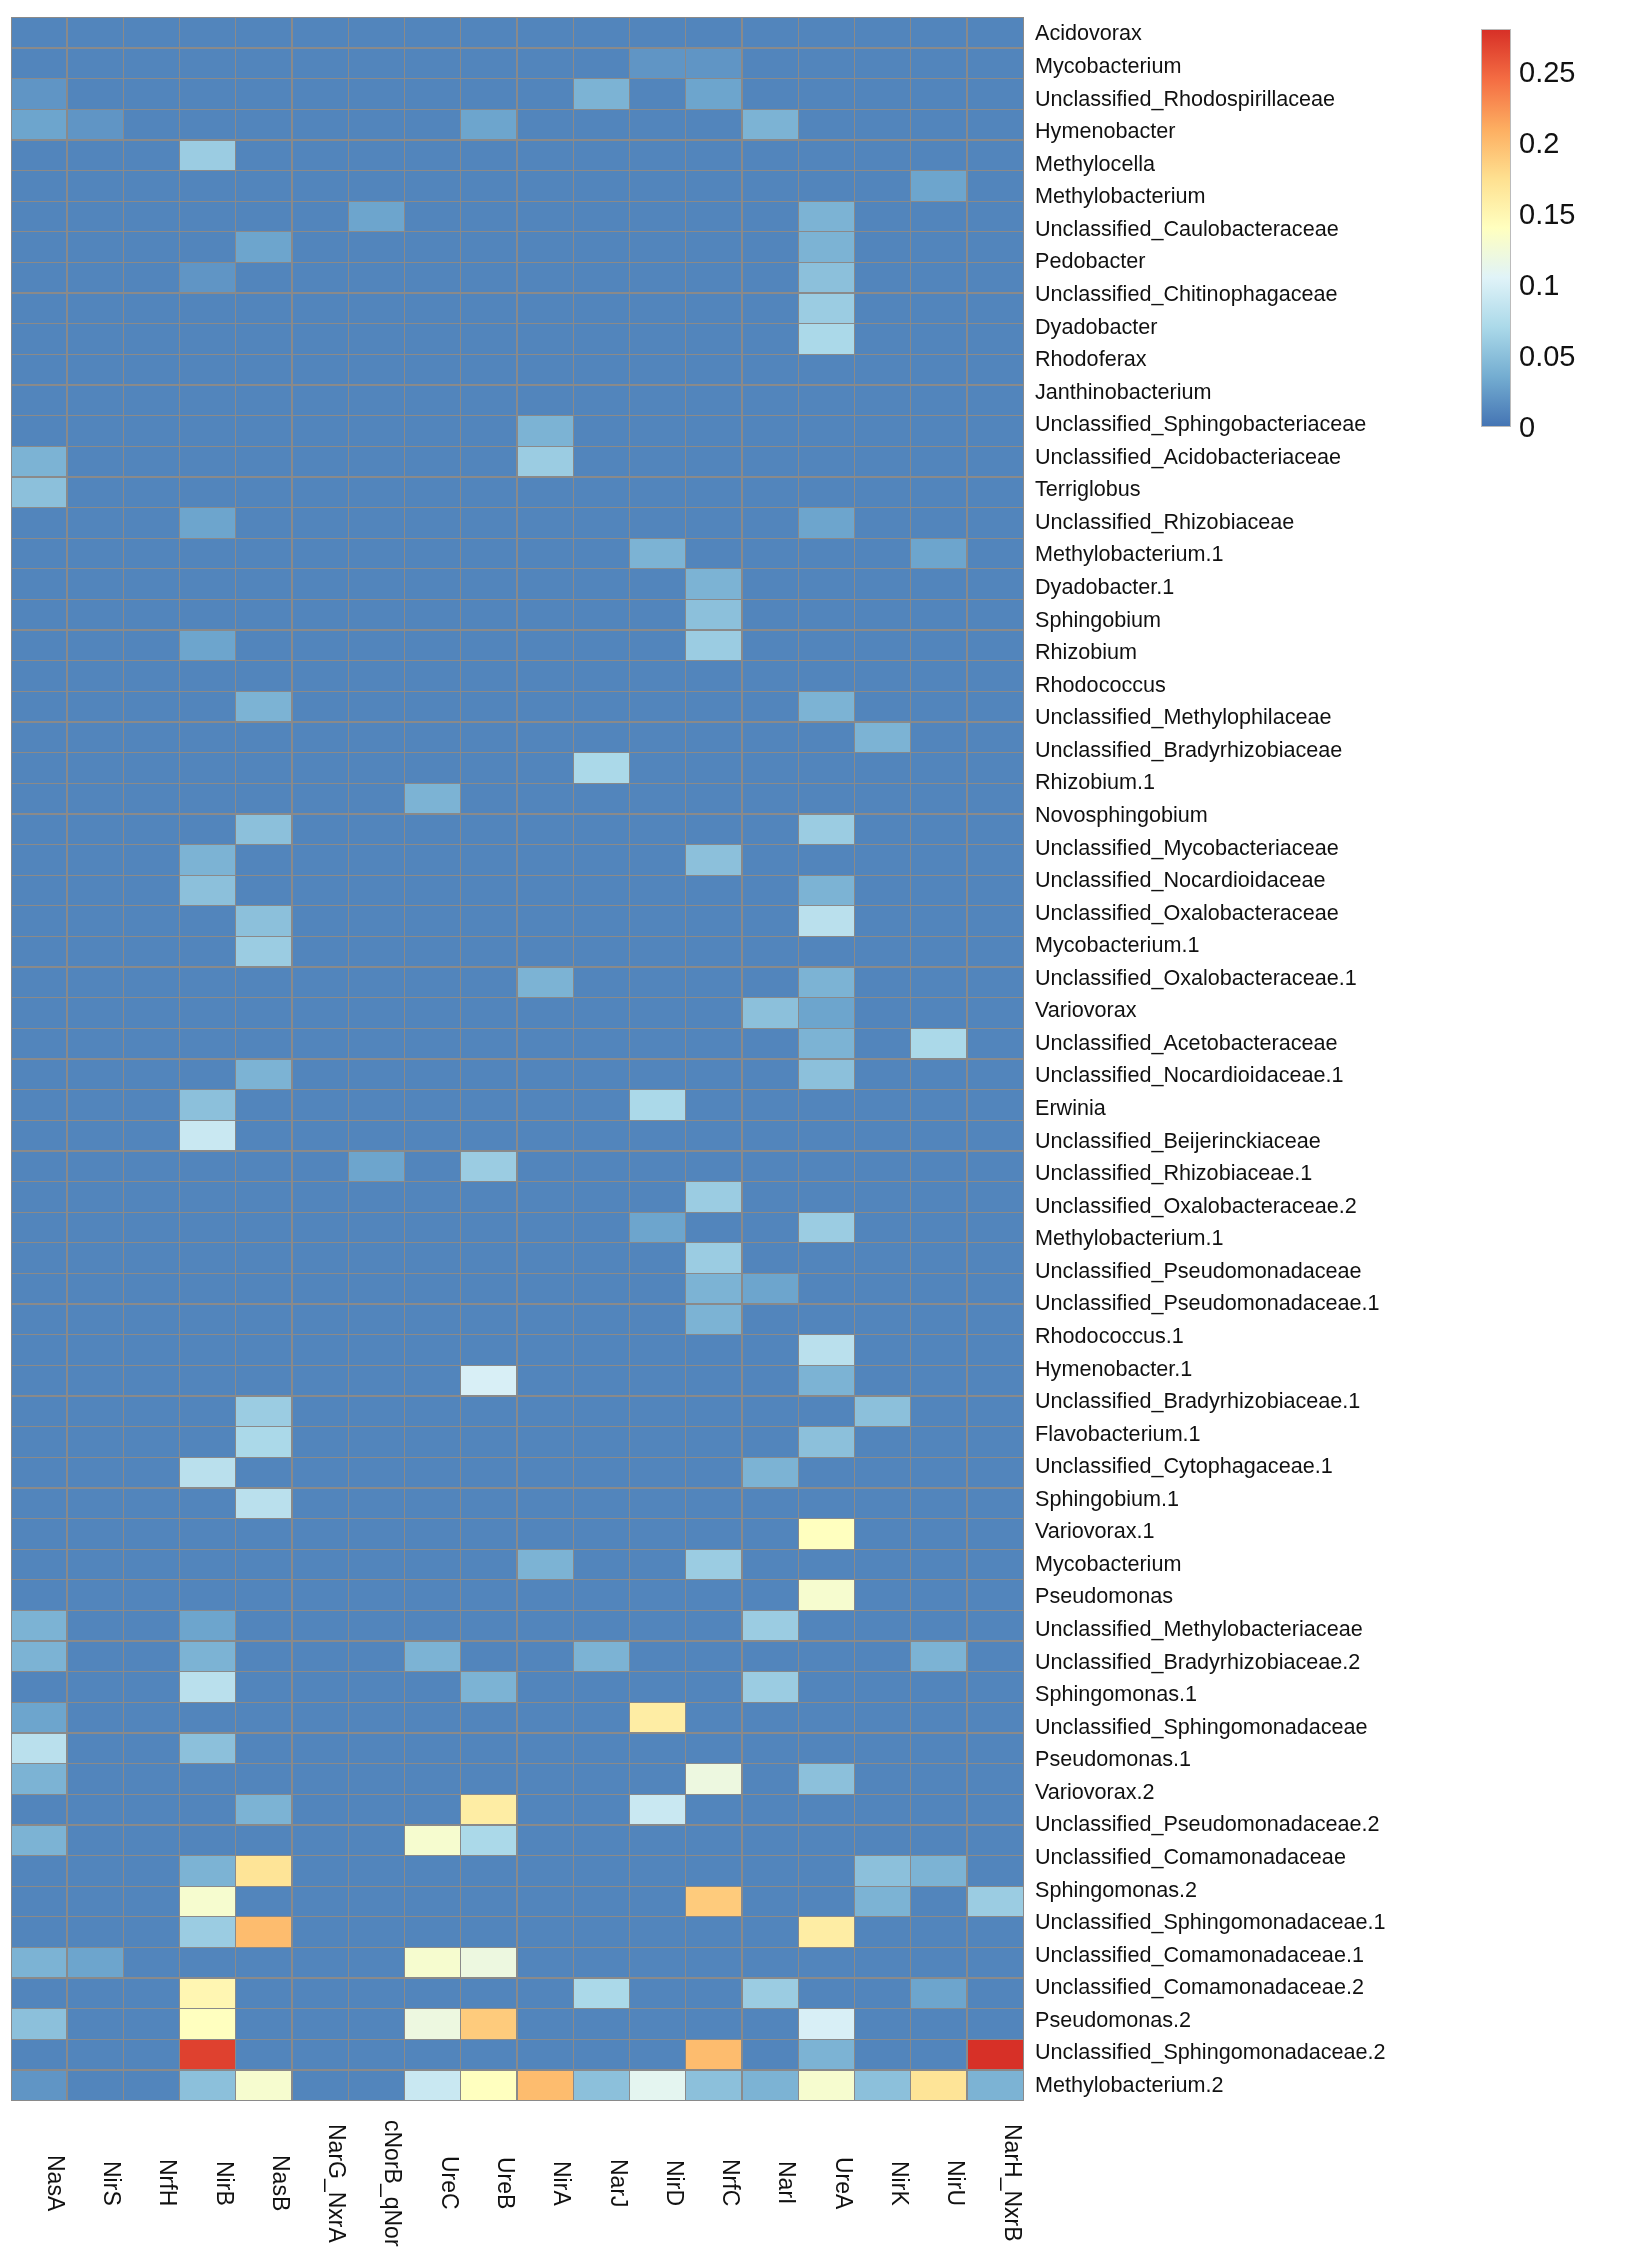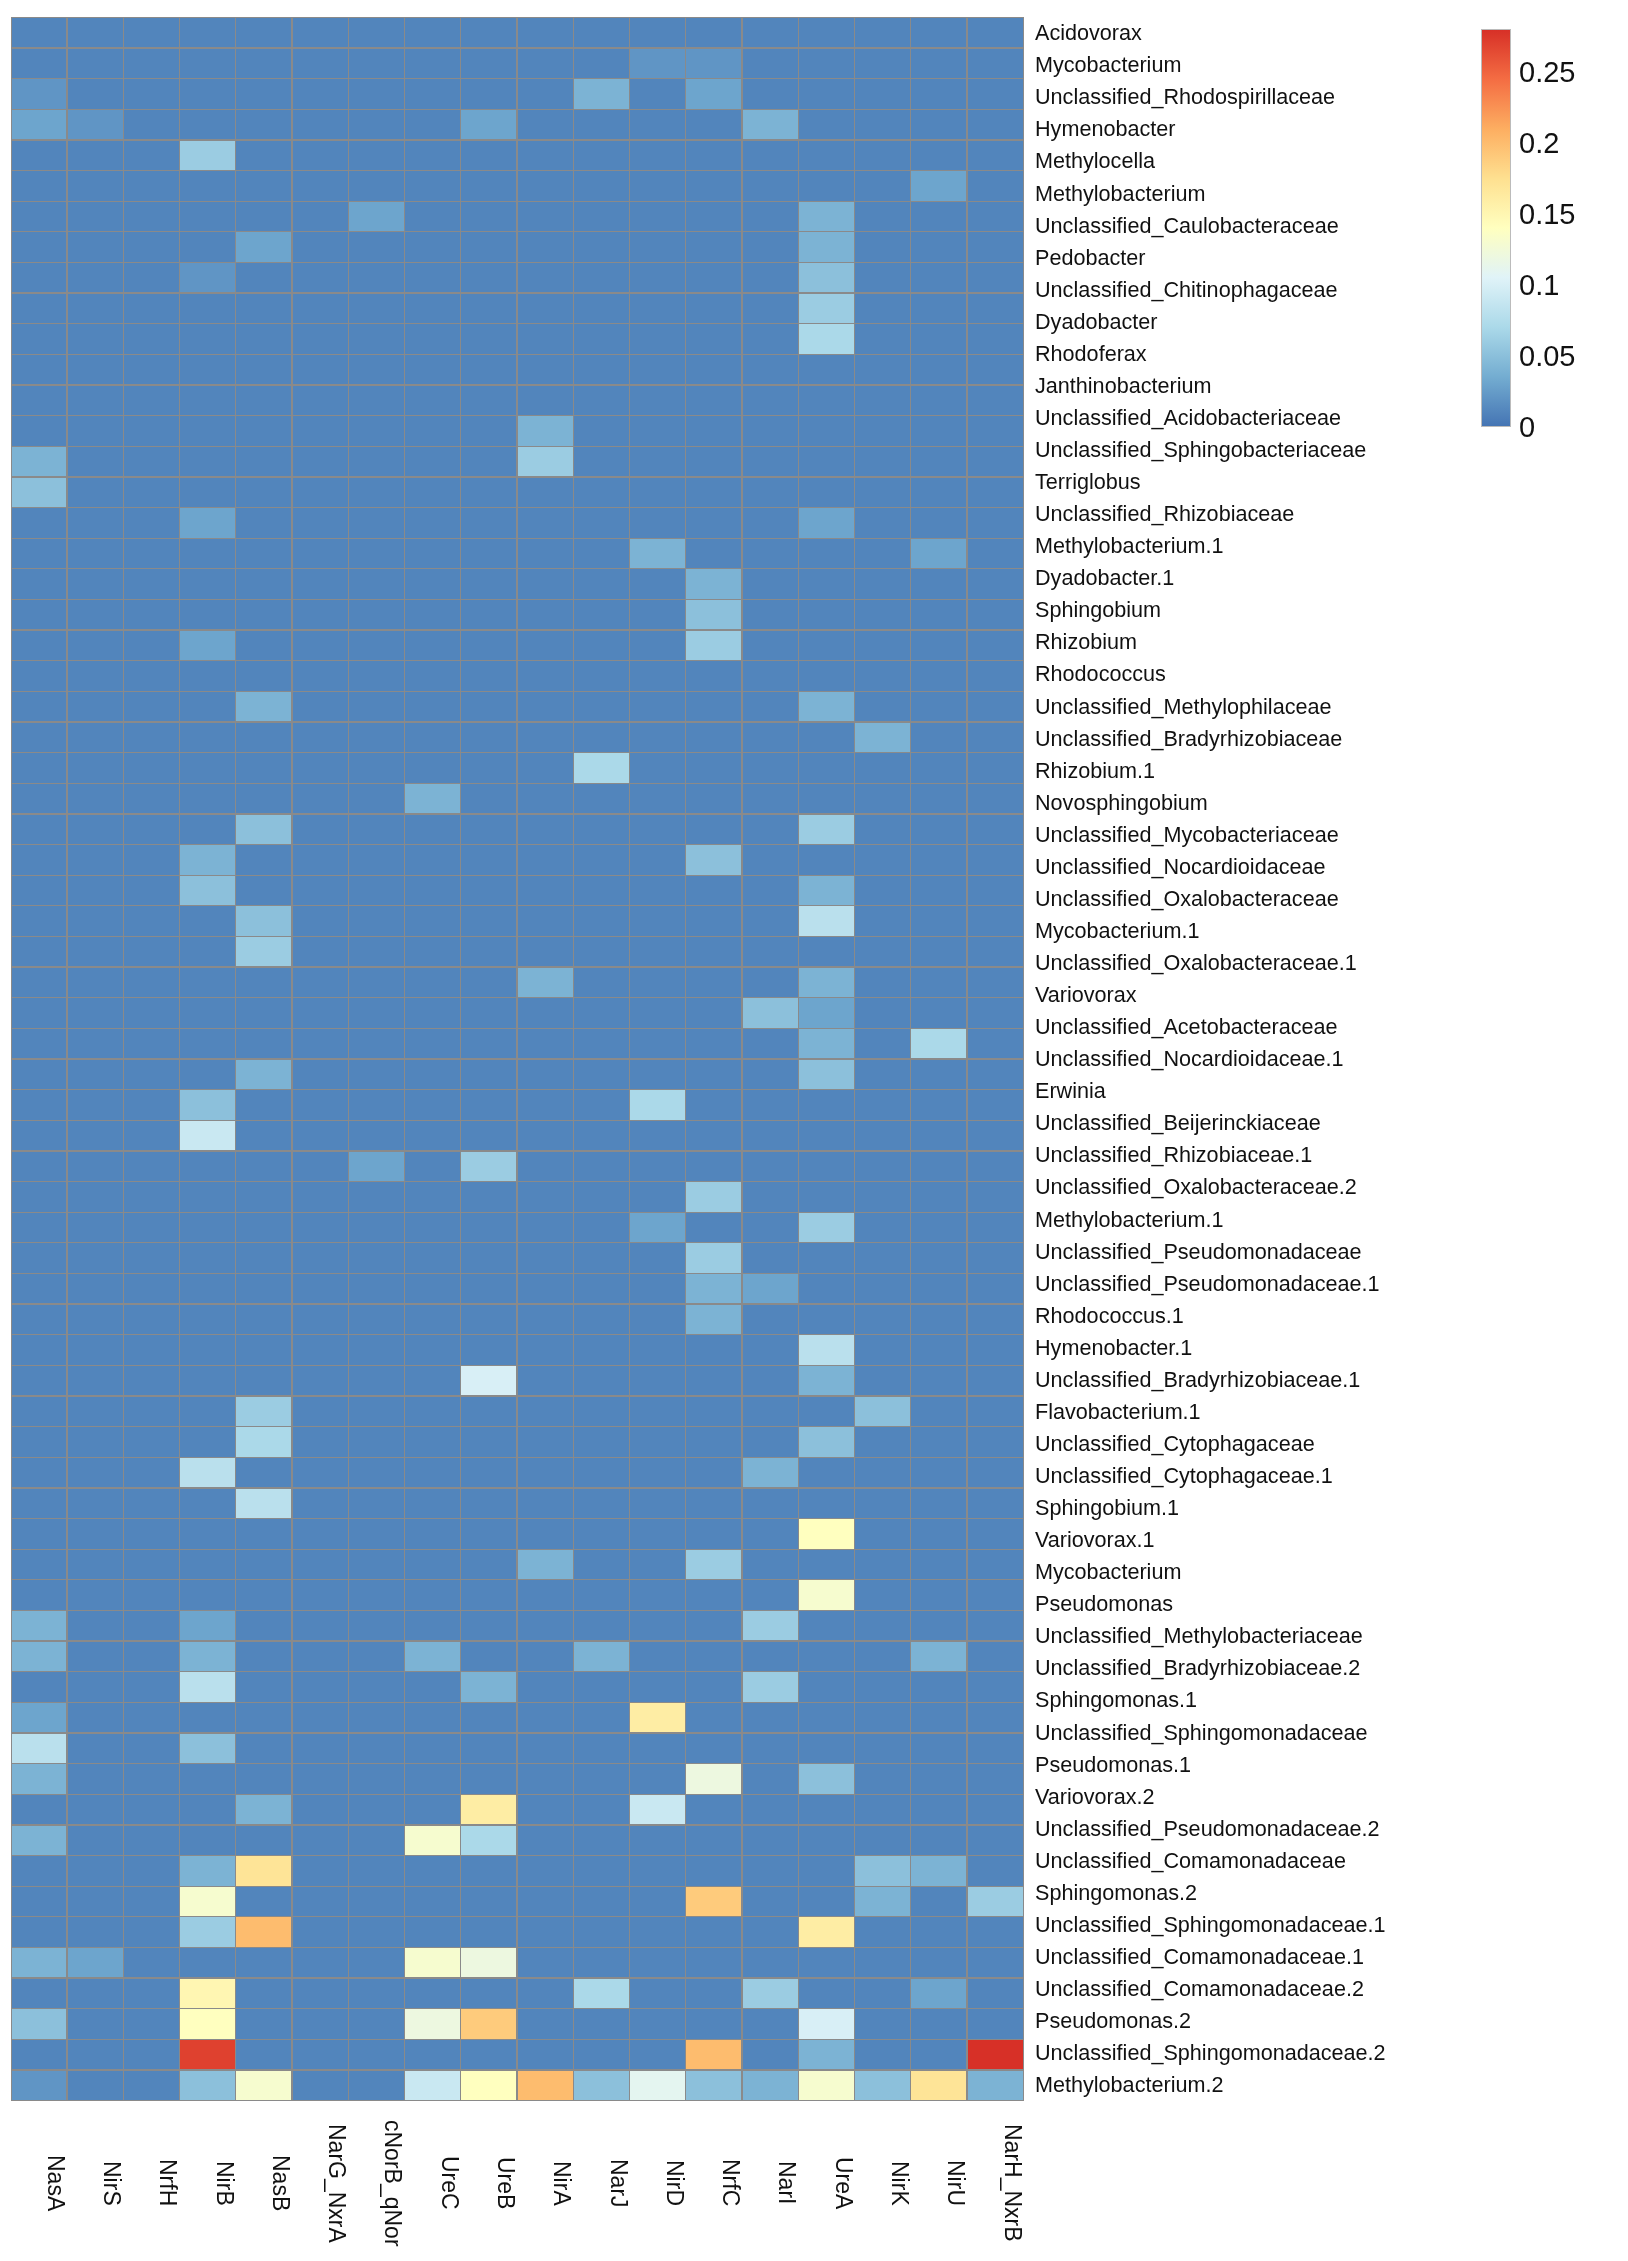"Unclassified_Acidobacteriaceae" div.row-label { order: before "Unclassified_Sphingobacteriaceae" -> after "Unclassified_Sphingobacteriaceae" }
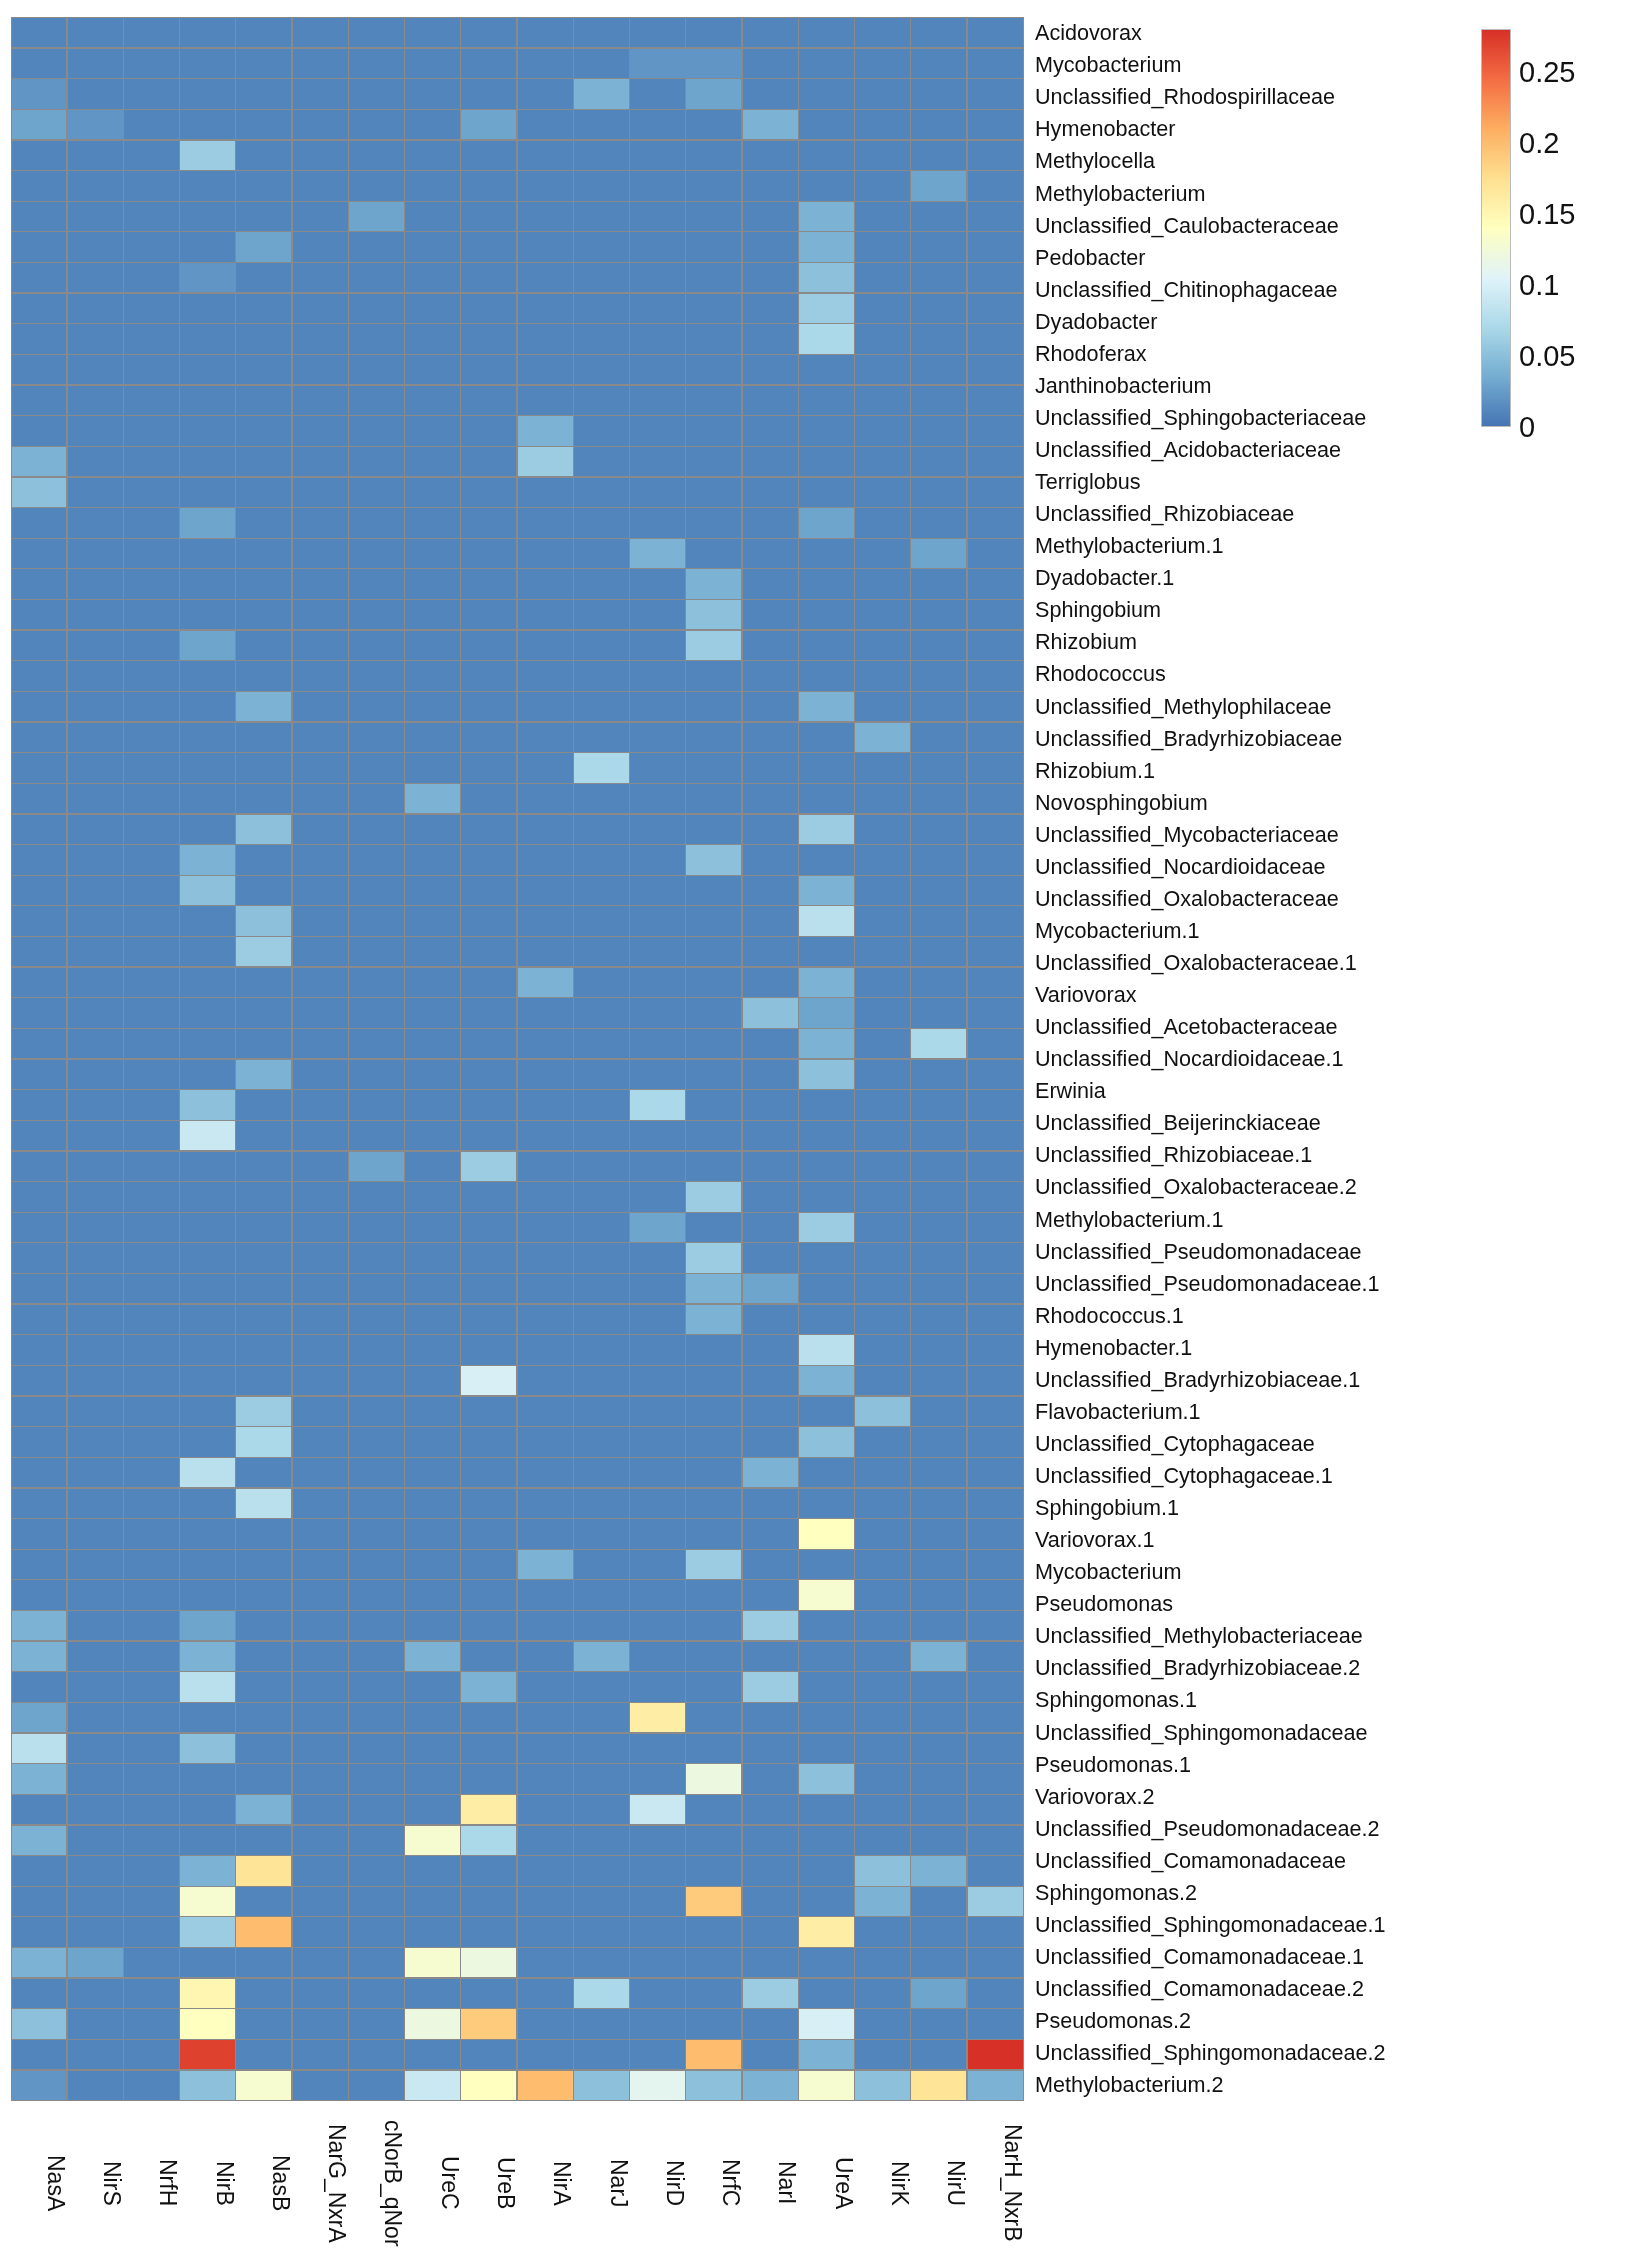"Unclassified_Cytophagaceae" div.row-label { html: <div>Unclassified_Cytophagaceae</div> -> none }
